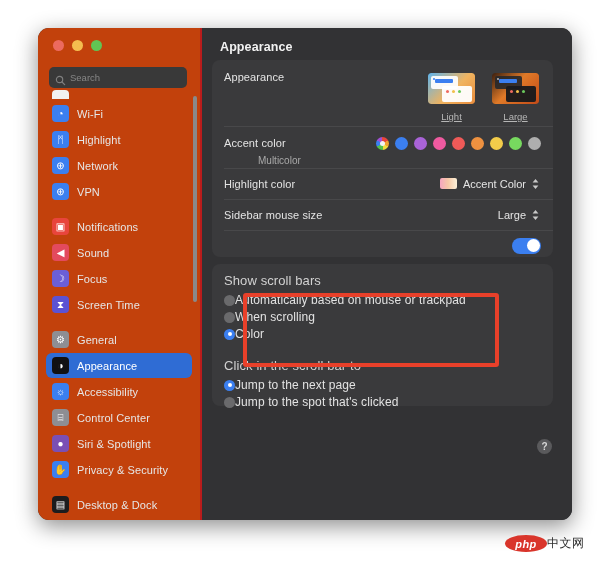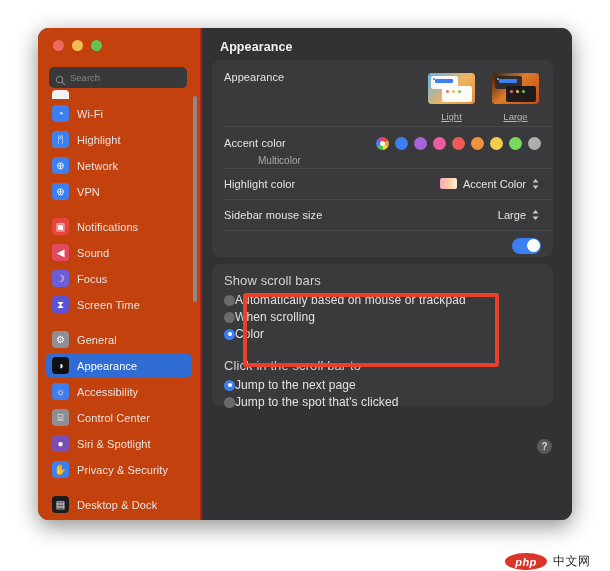"php" #watermark { gap: 6px -> 0; top: 553px -> 535px }
